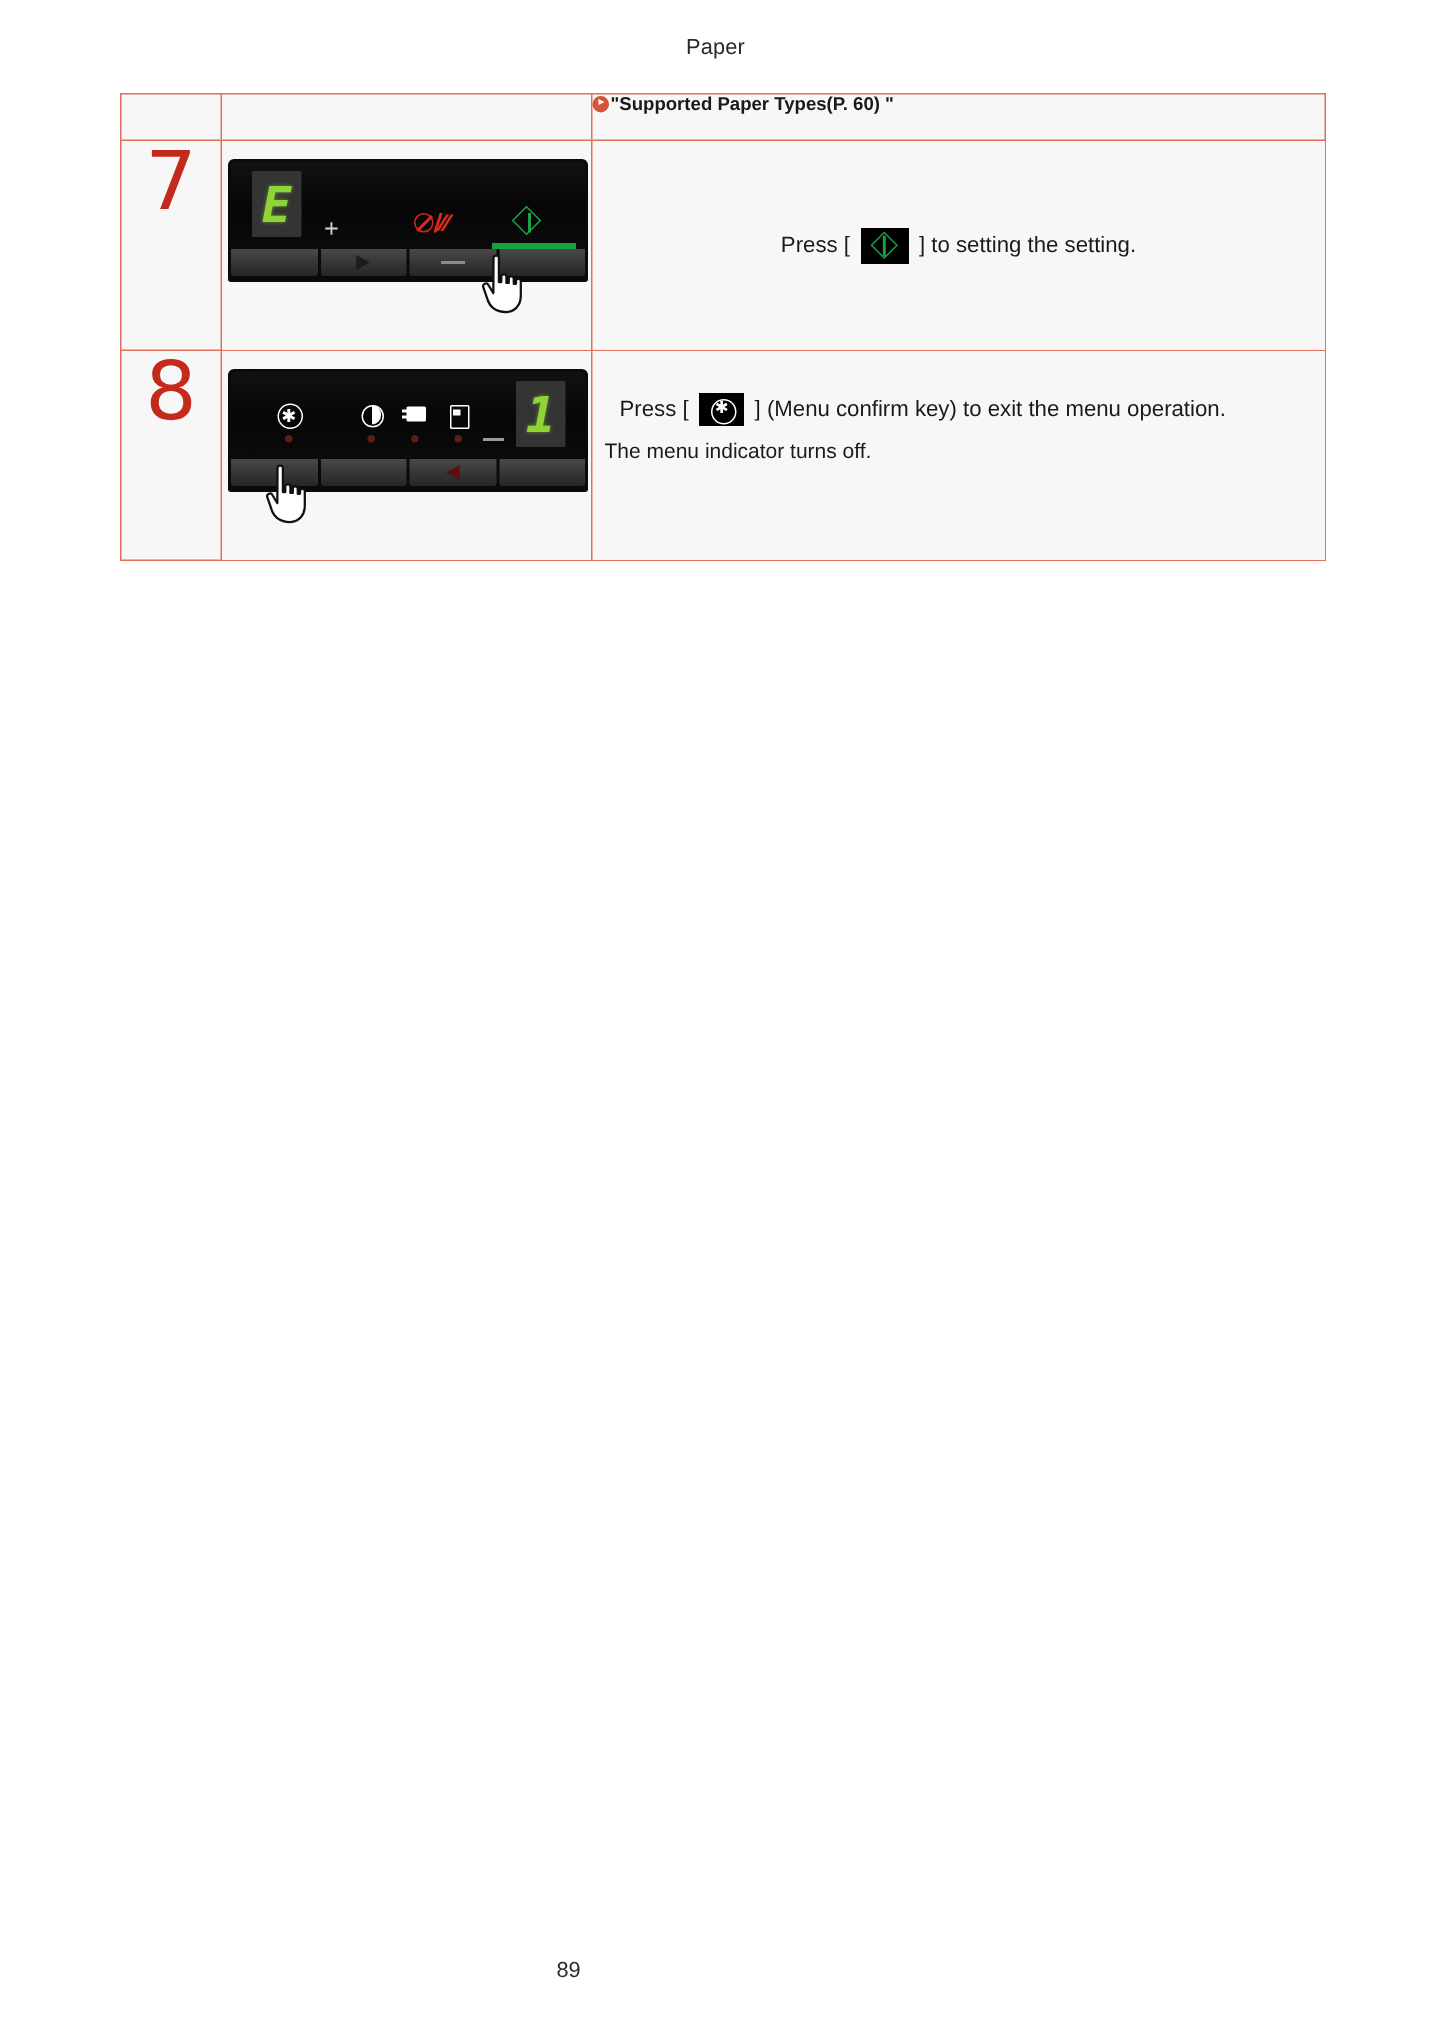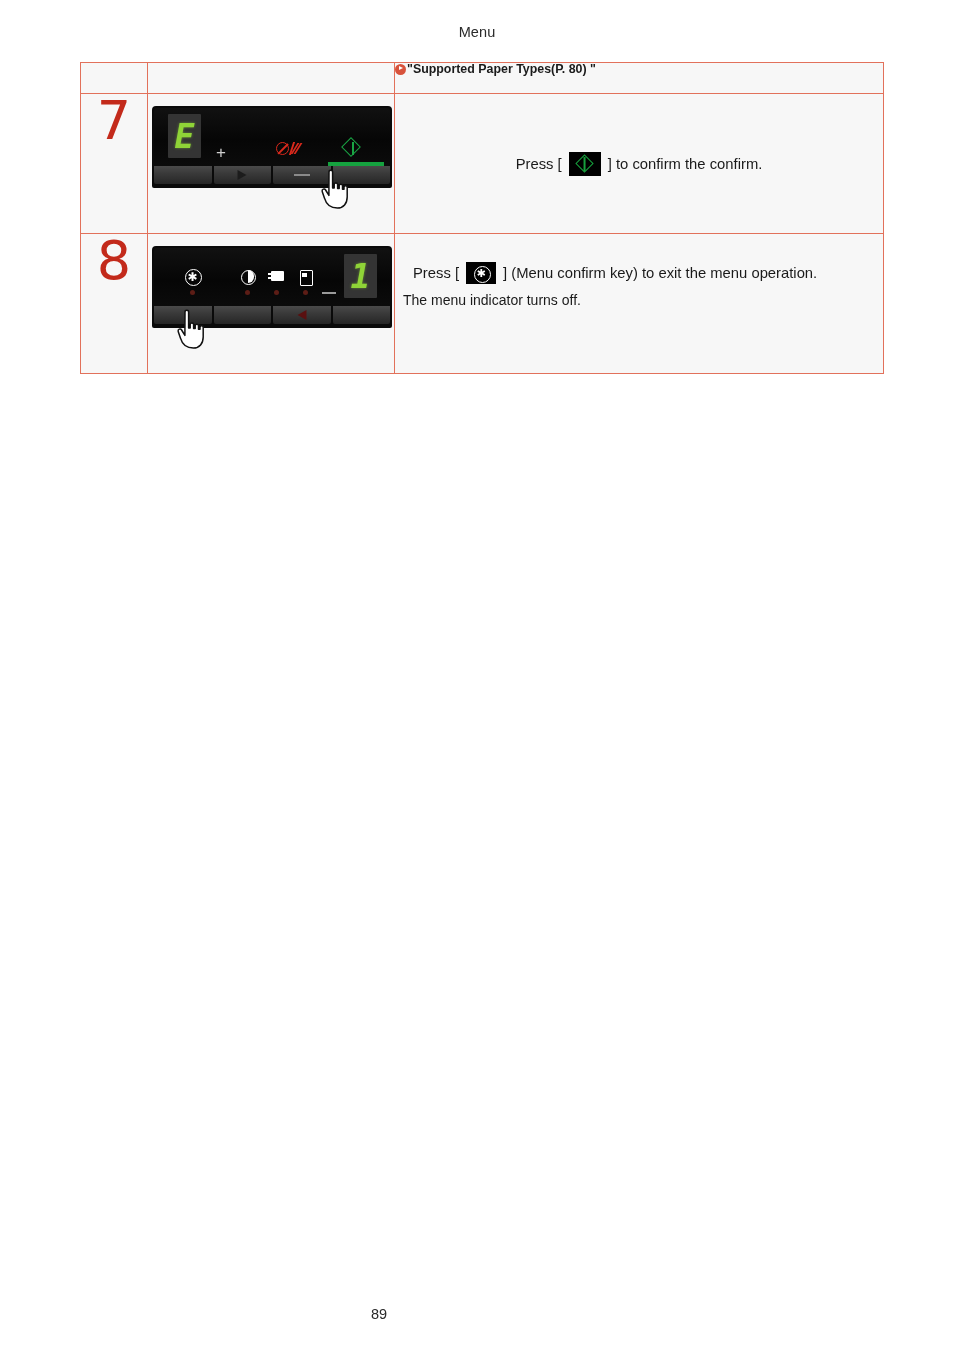"Menu" span { text: Menu -> Paper }
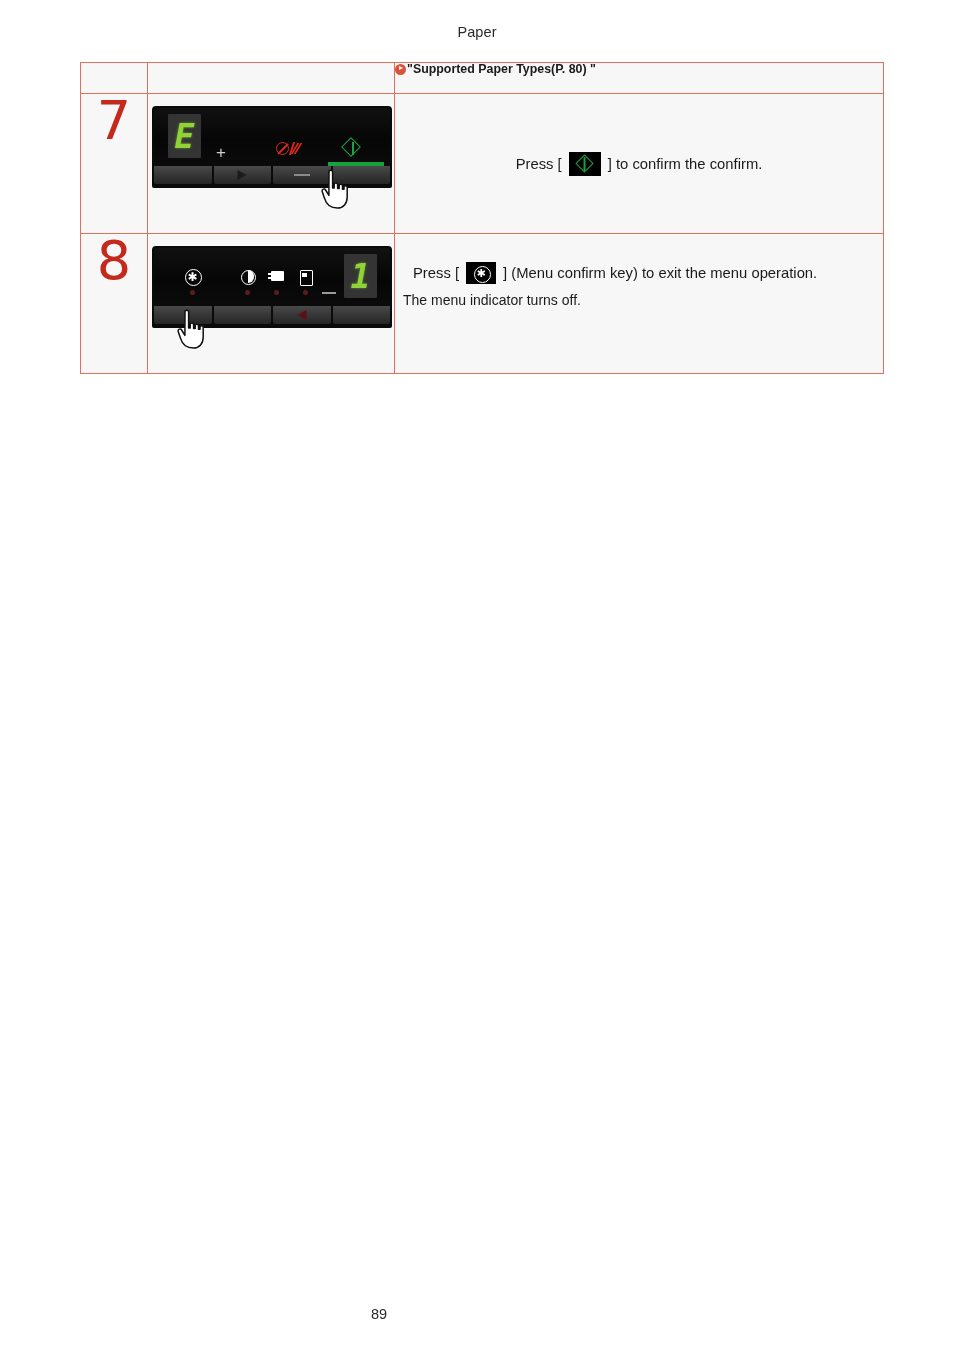"Supported Paper Types(P. 80)" span.ref-quote { text: 80 -> 60 }
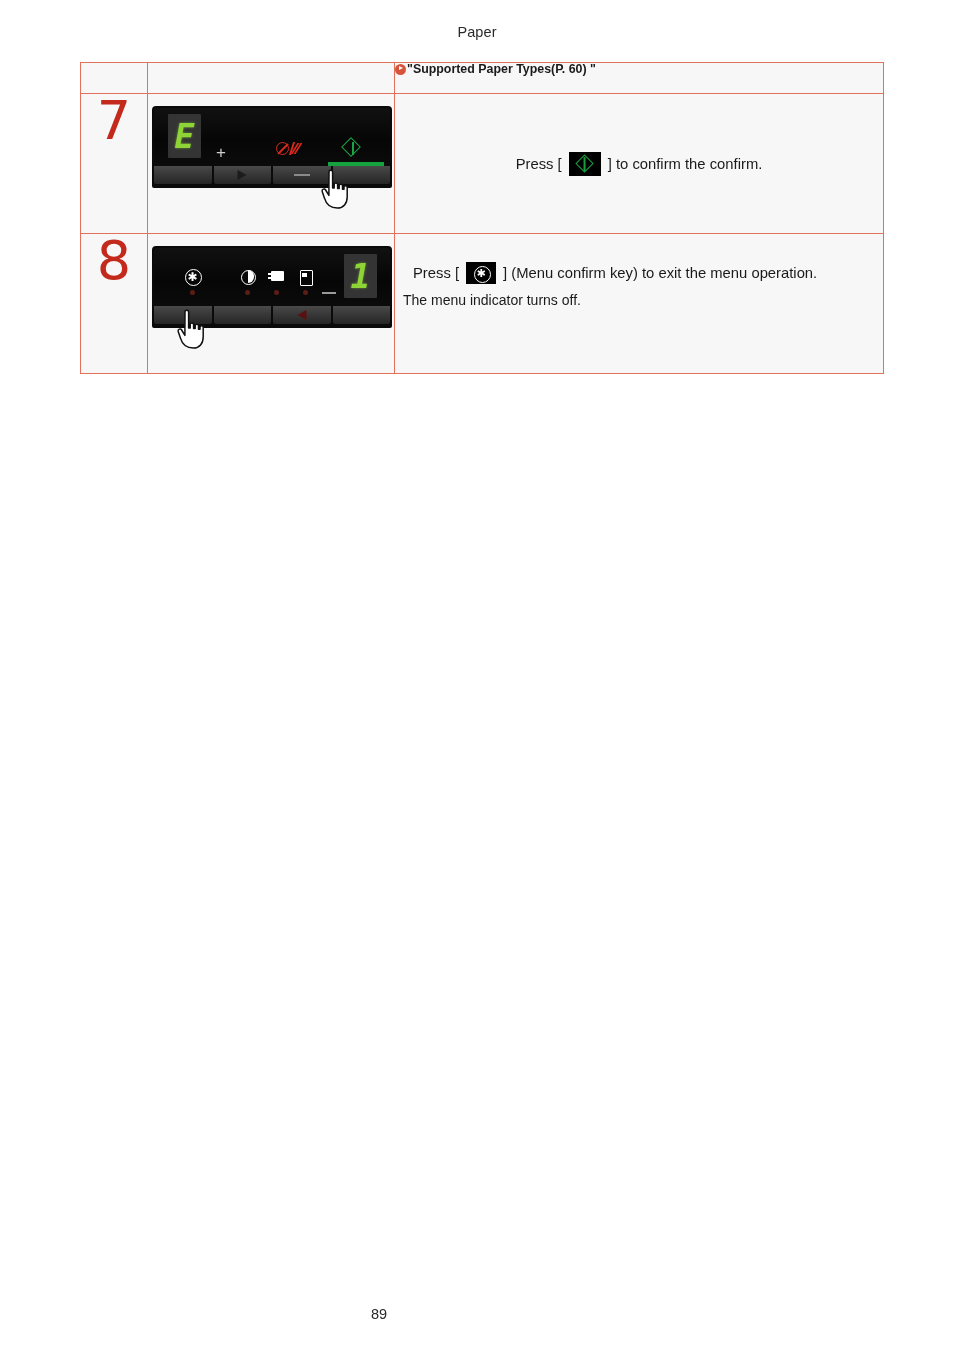"] to confirm the confirm." span { text: confirm the confirm -> setting the setting }
